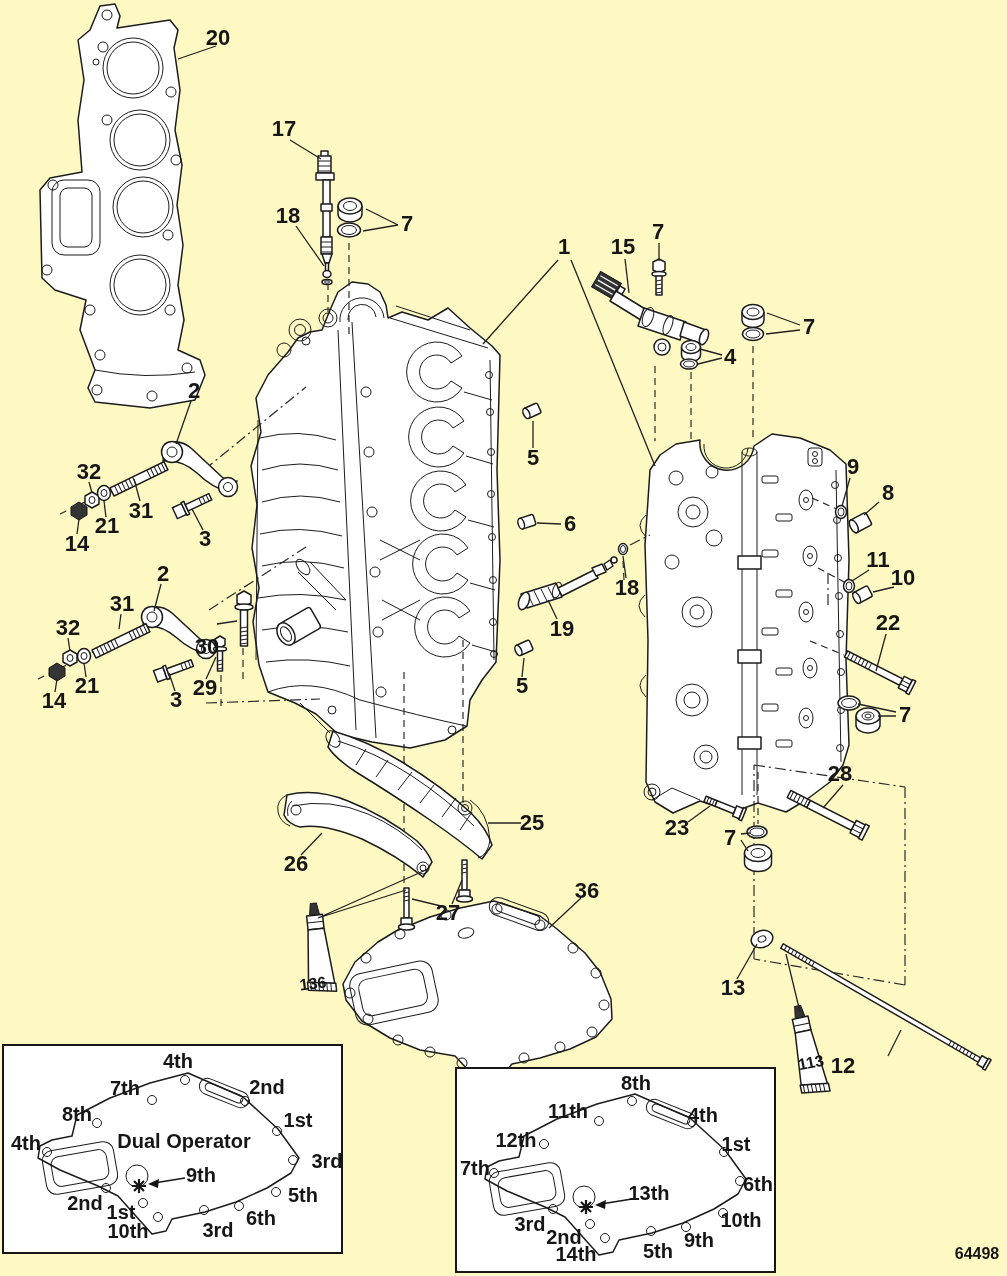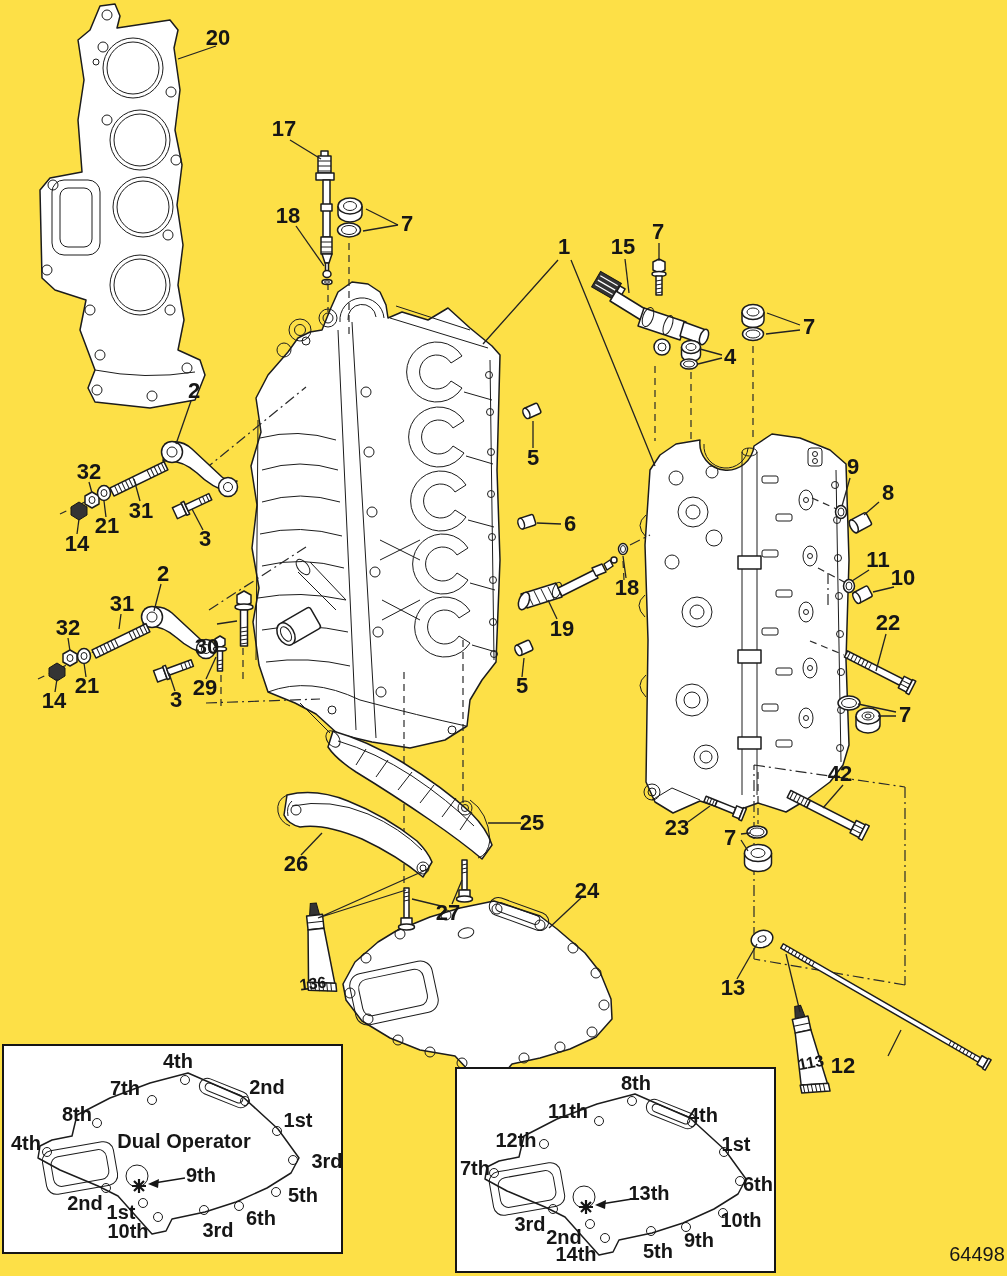"20" .page { background: #fde047 -> #fef9c3 }
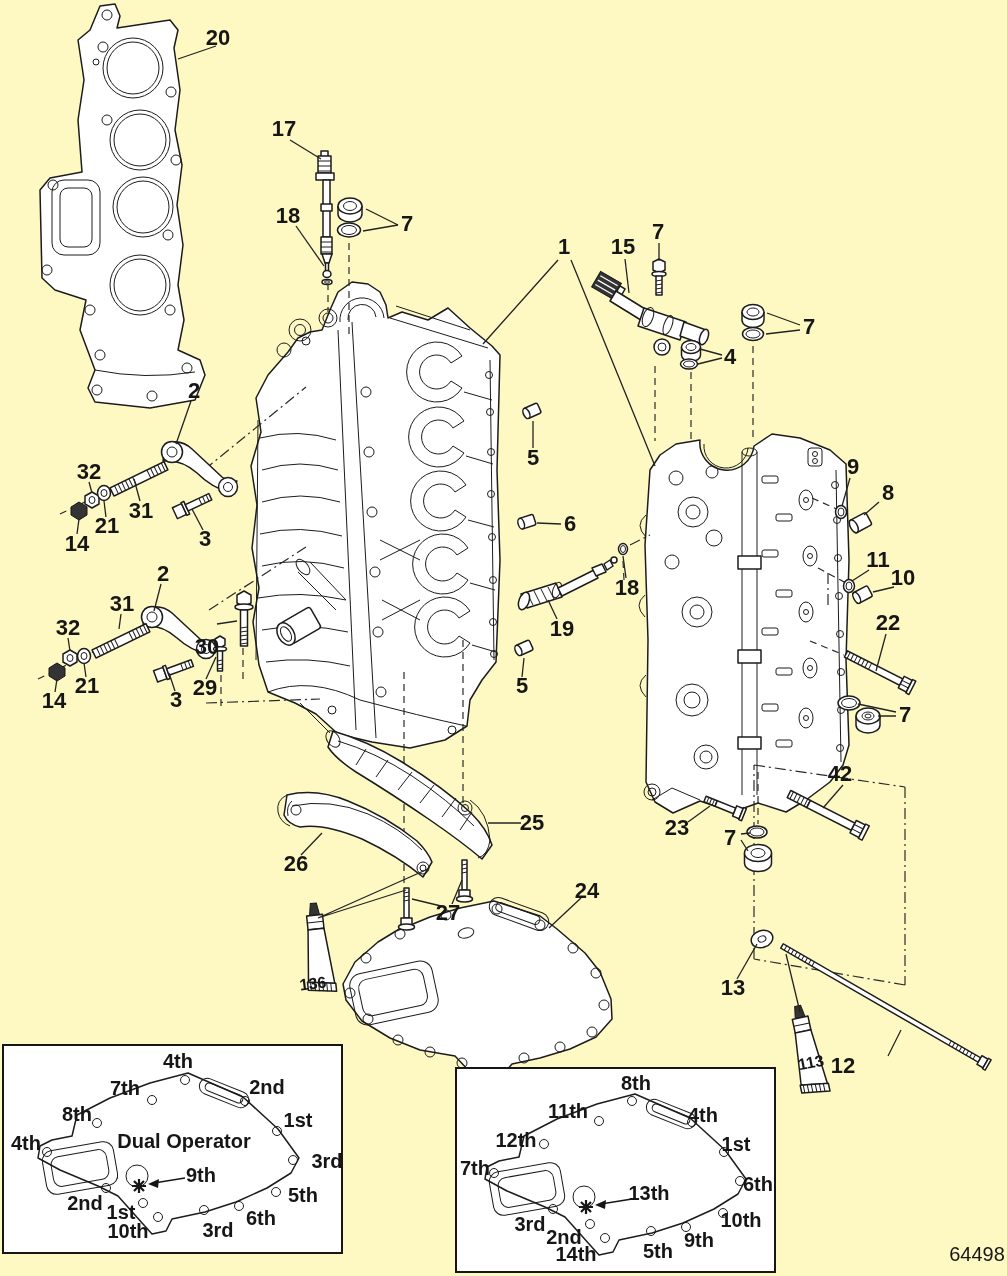"42" div.callout { text: 42 -> 28 }
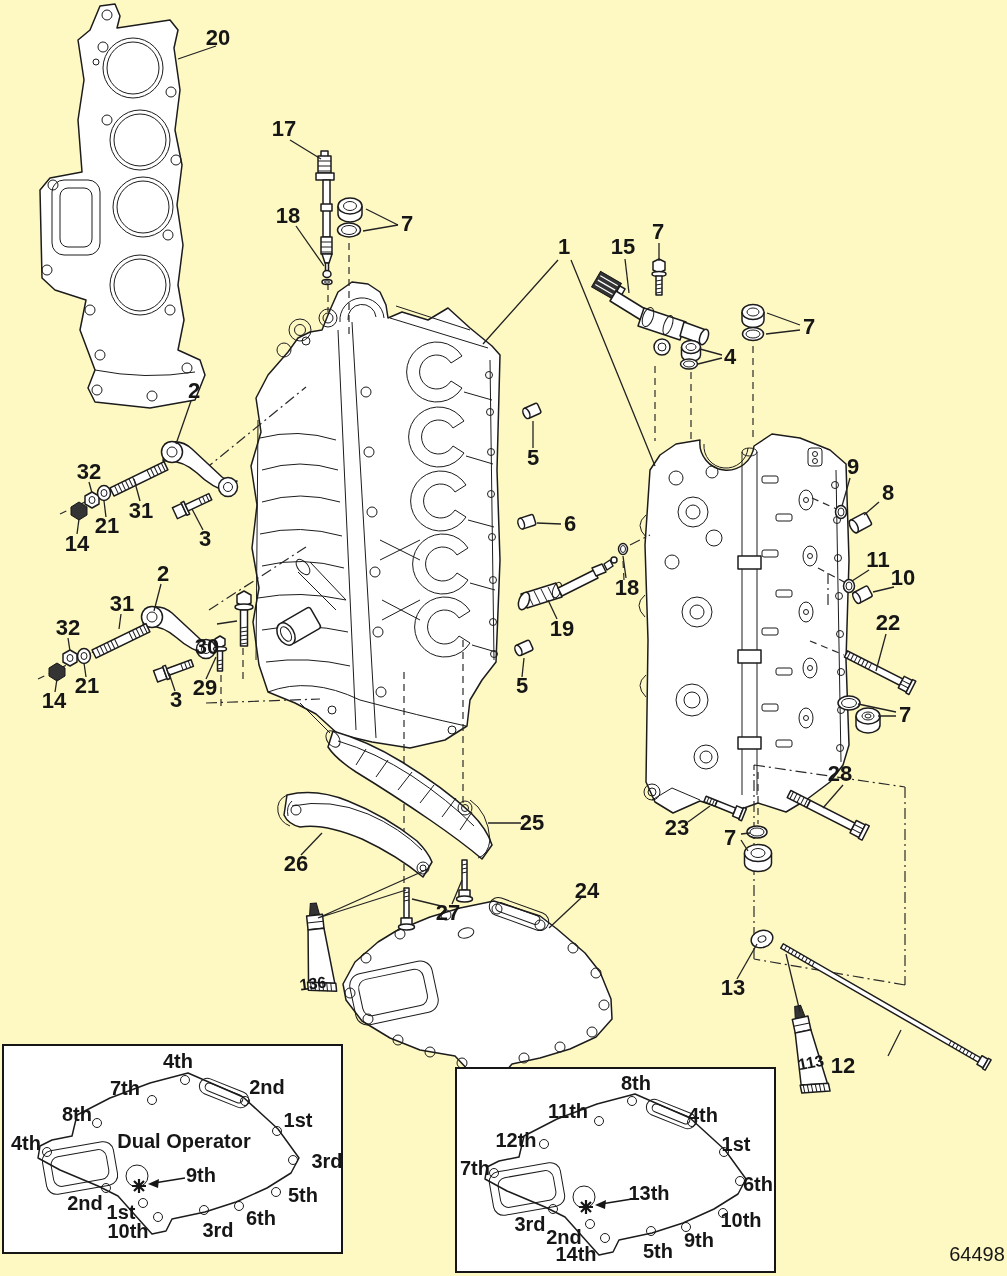"24" div.callout { text: 24 -> 36 }
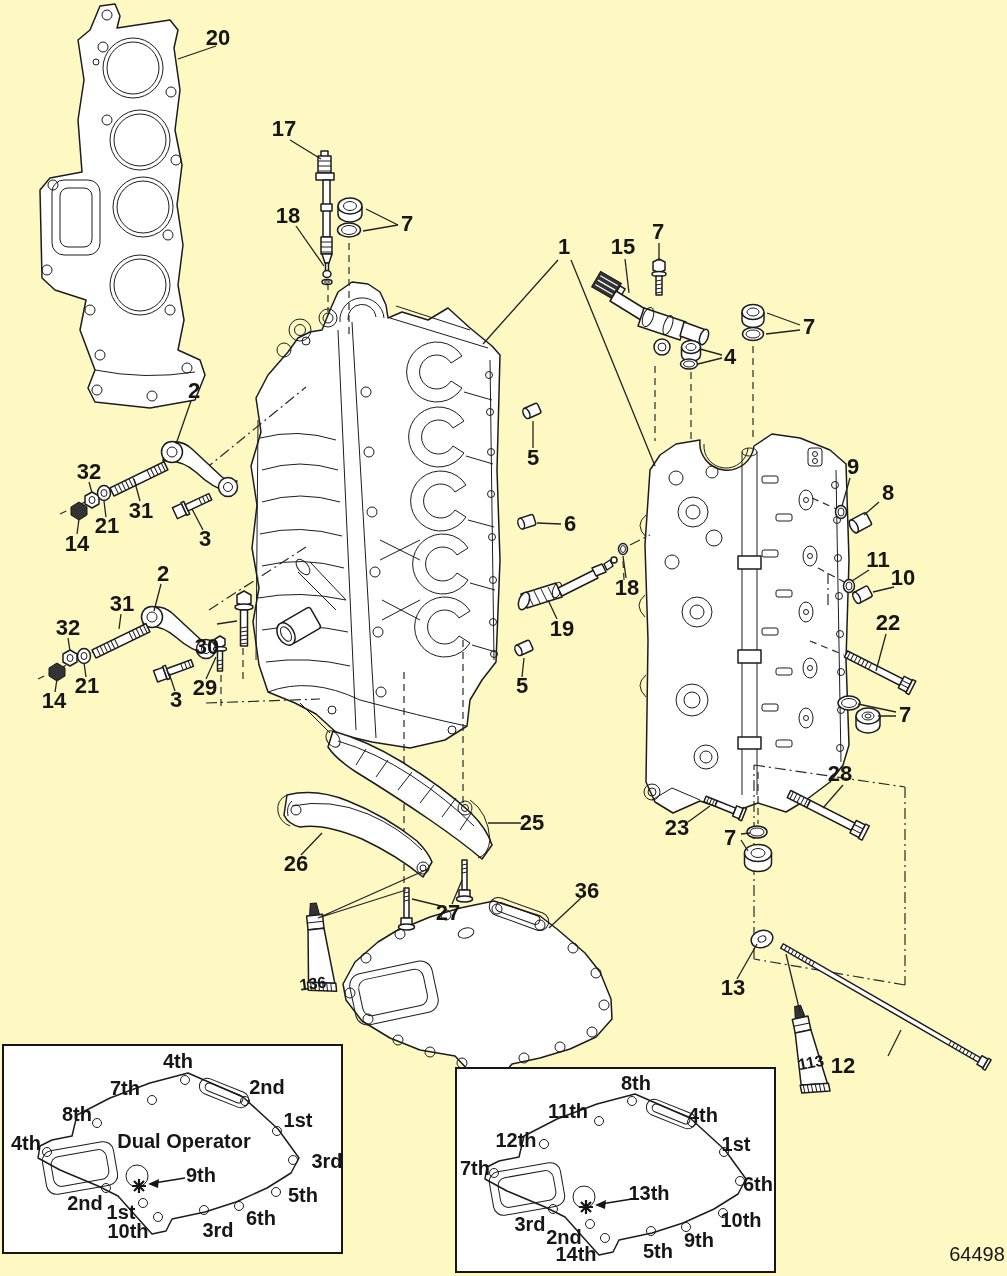"64498" #drawing-number { font-size: 20px -> 16px; font-weight: 400 -> 700 }
